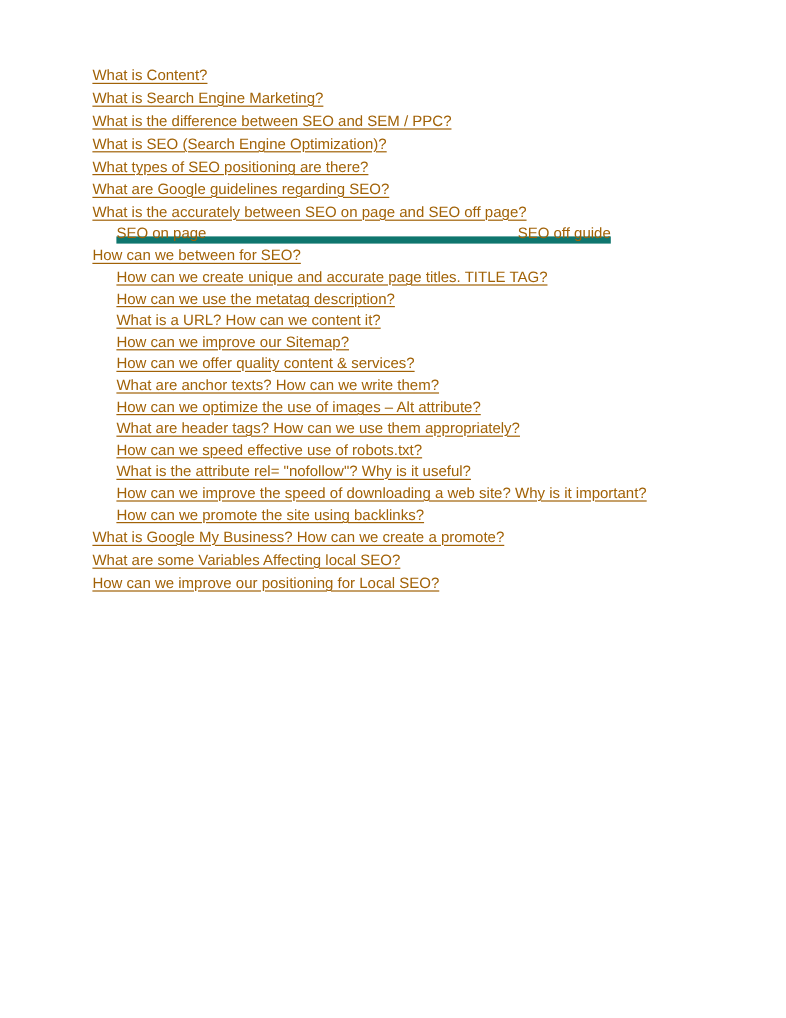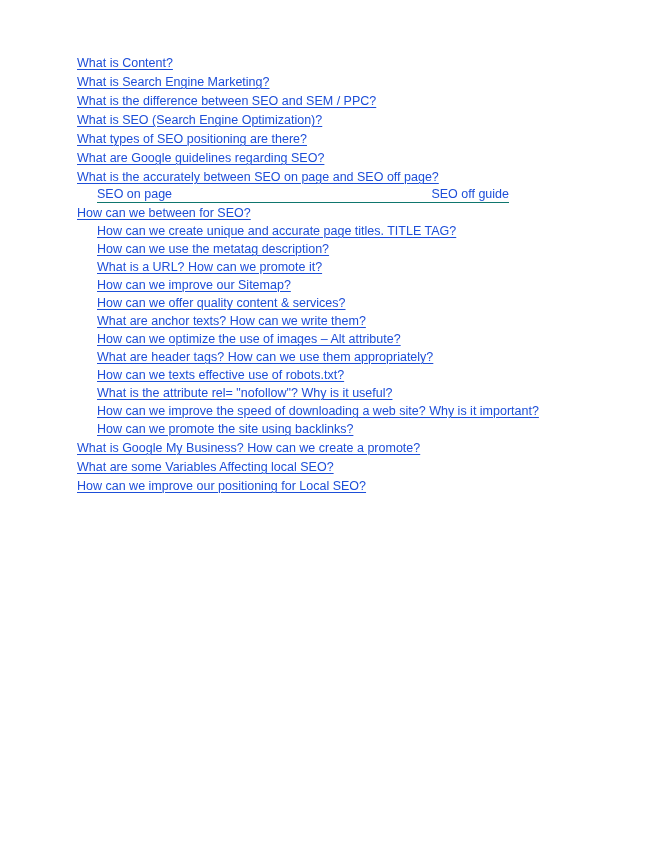"What is Content?" .item { color: #1d4ed8 -> #a16207 }
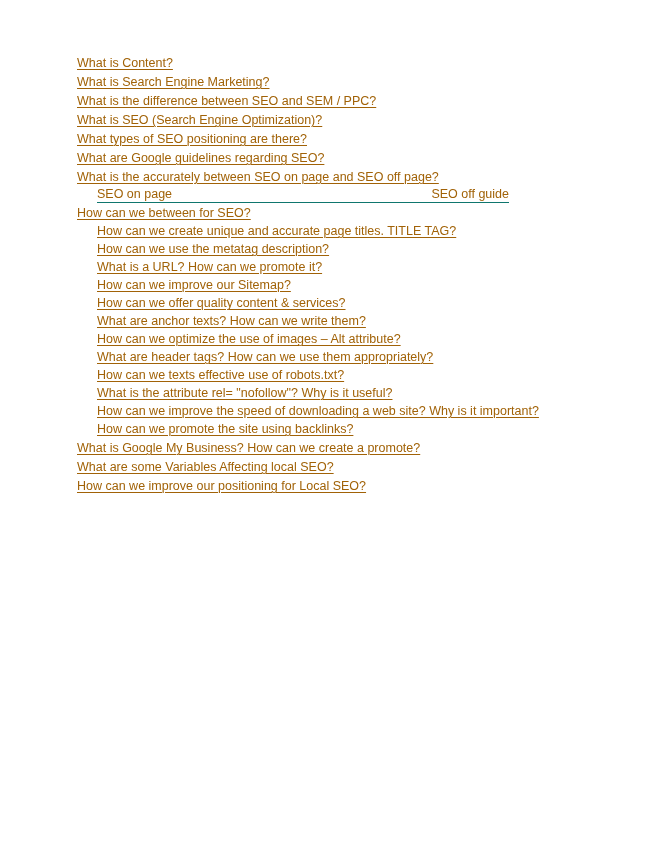"SEO on page" .twocol { border-bottom: 1px solid #0f766e -> 6px solid #0f766e }
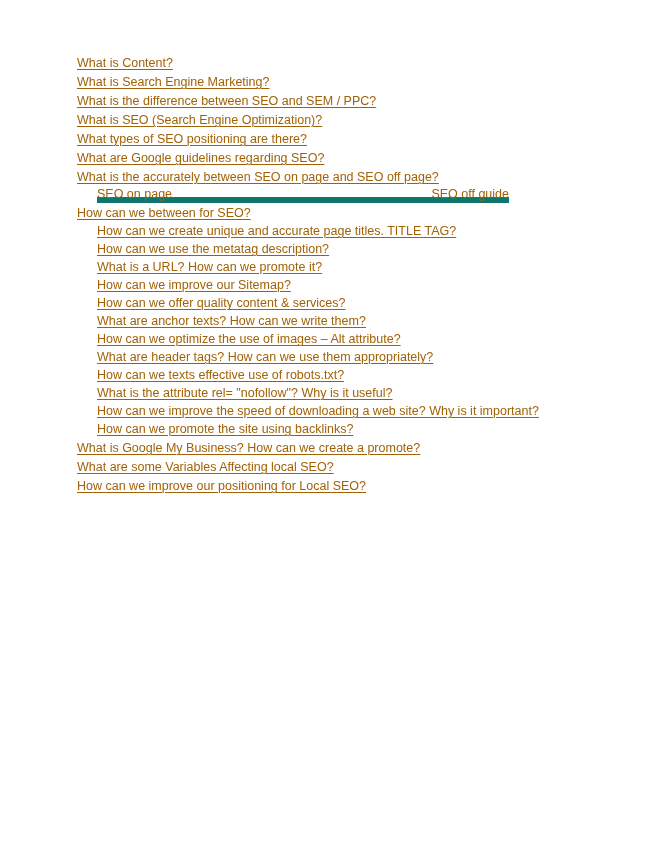"What is a URL? How" div.item { text: promote -> content }
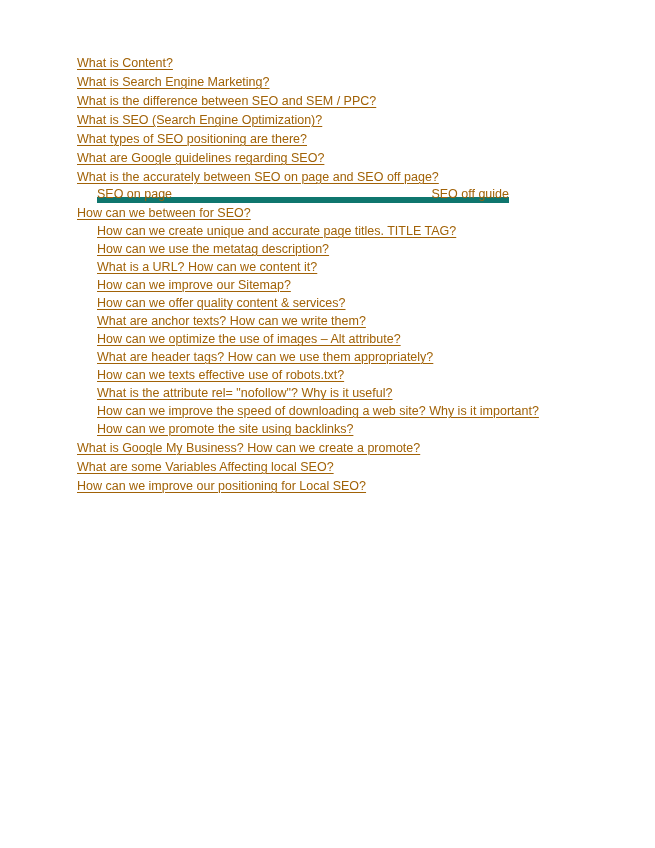"How can we texts effective" div.item { text: texts -> speed }
